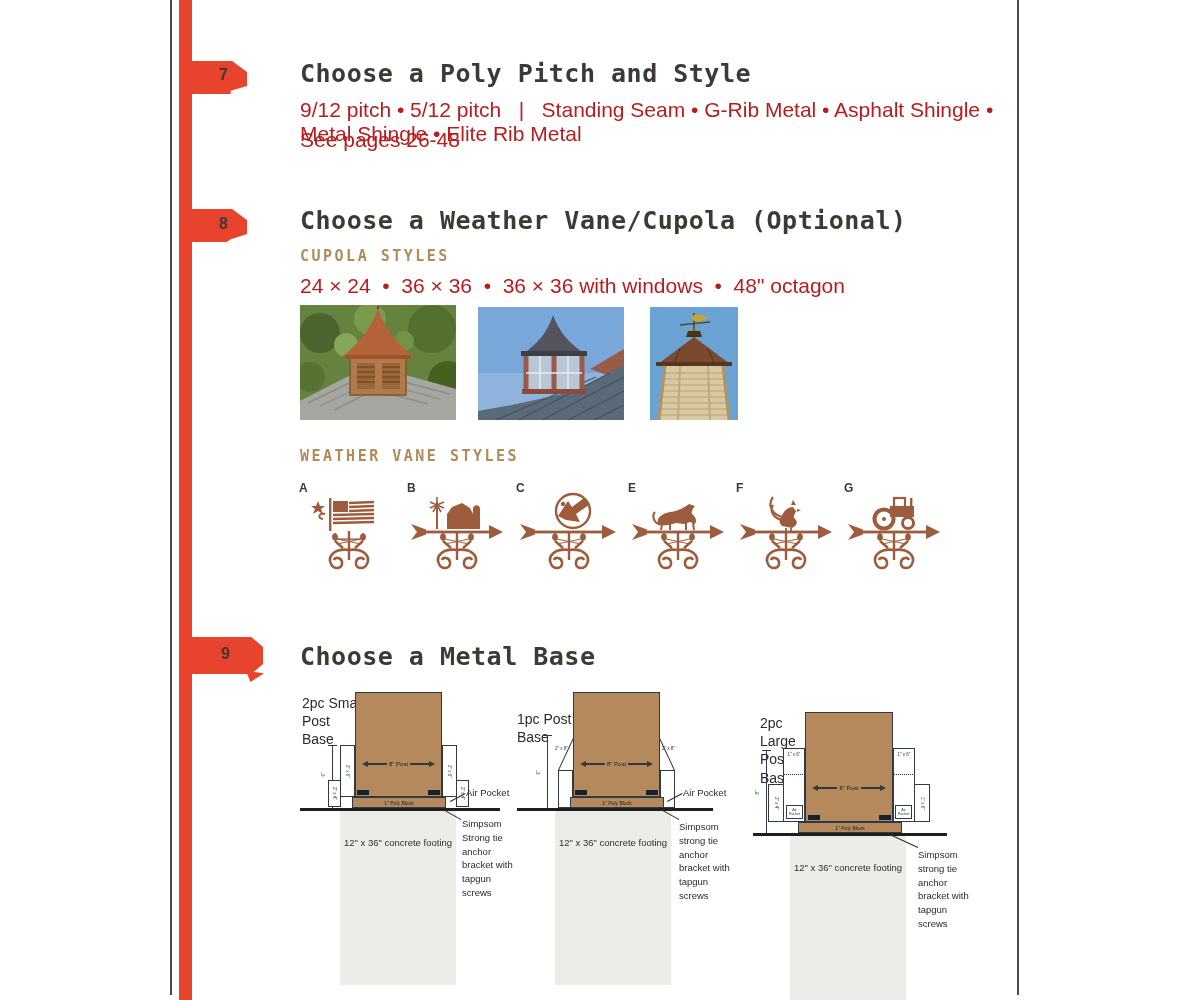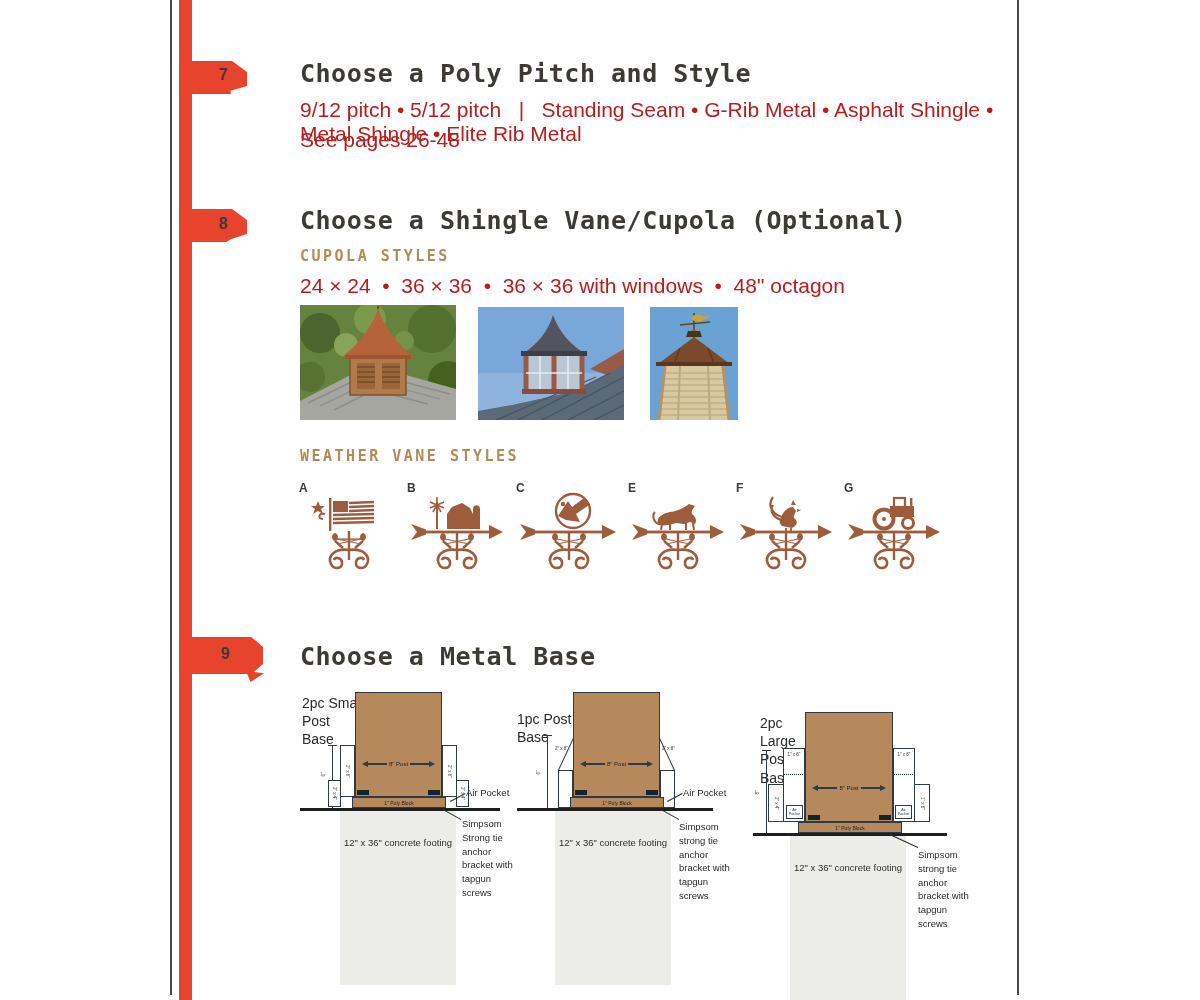"Choose a Shingle Vane/Cupola (Optional)" div.abs { text: Shingle -> Weather }
